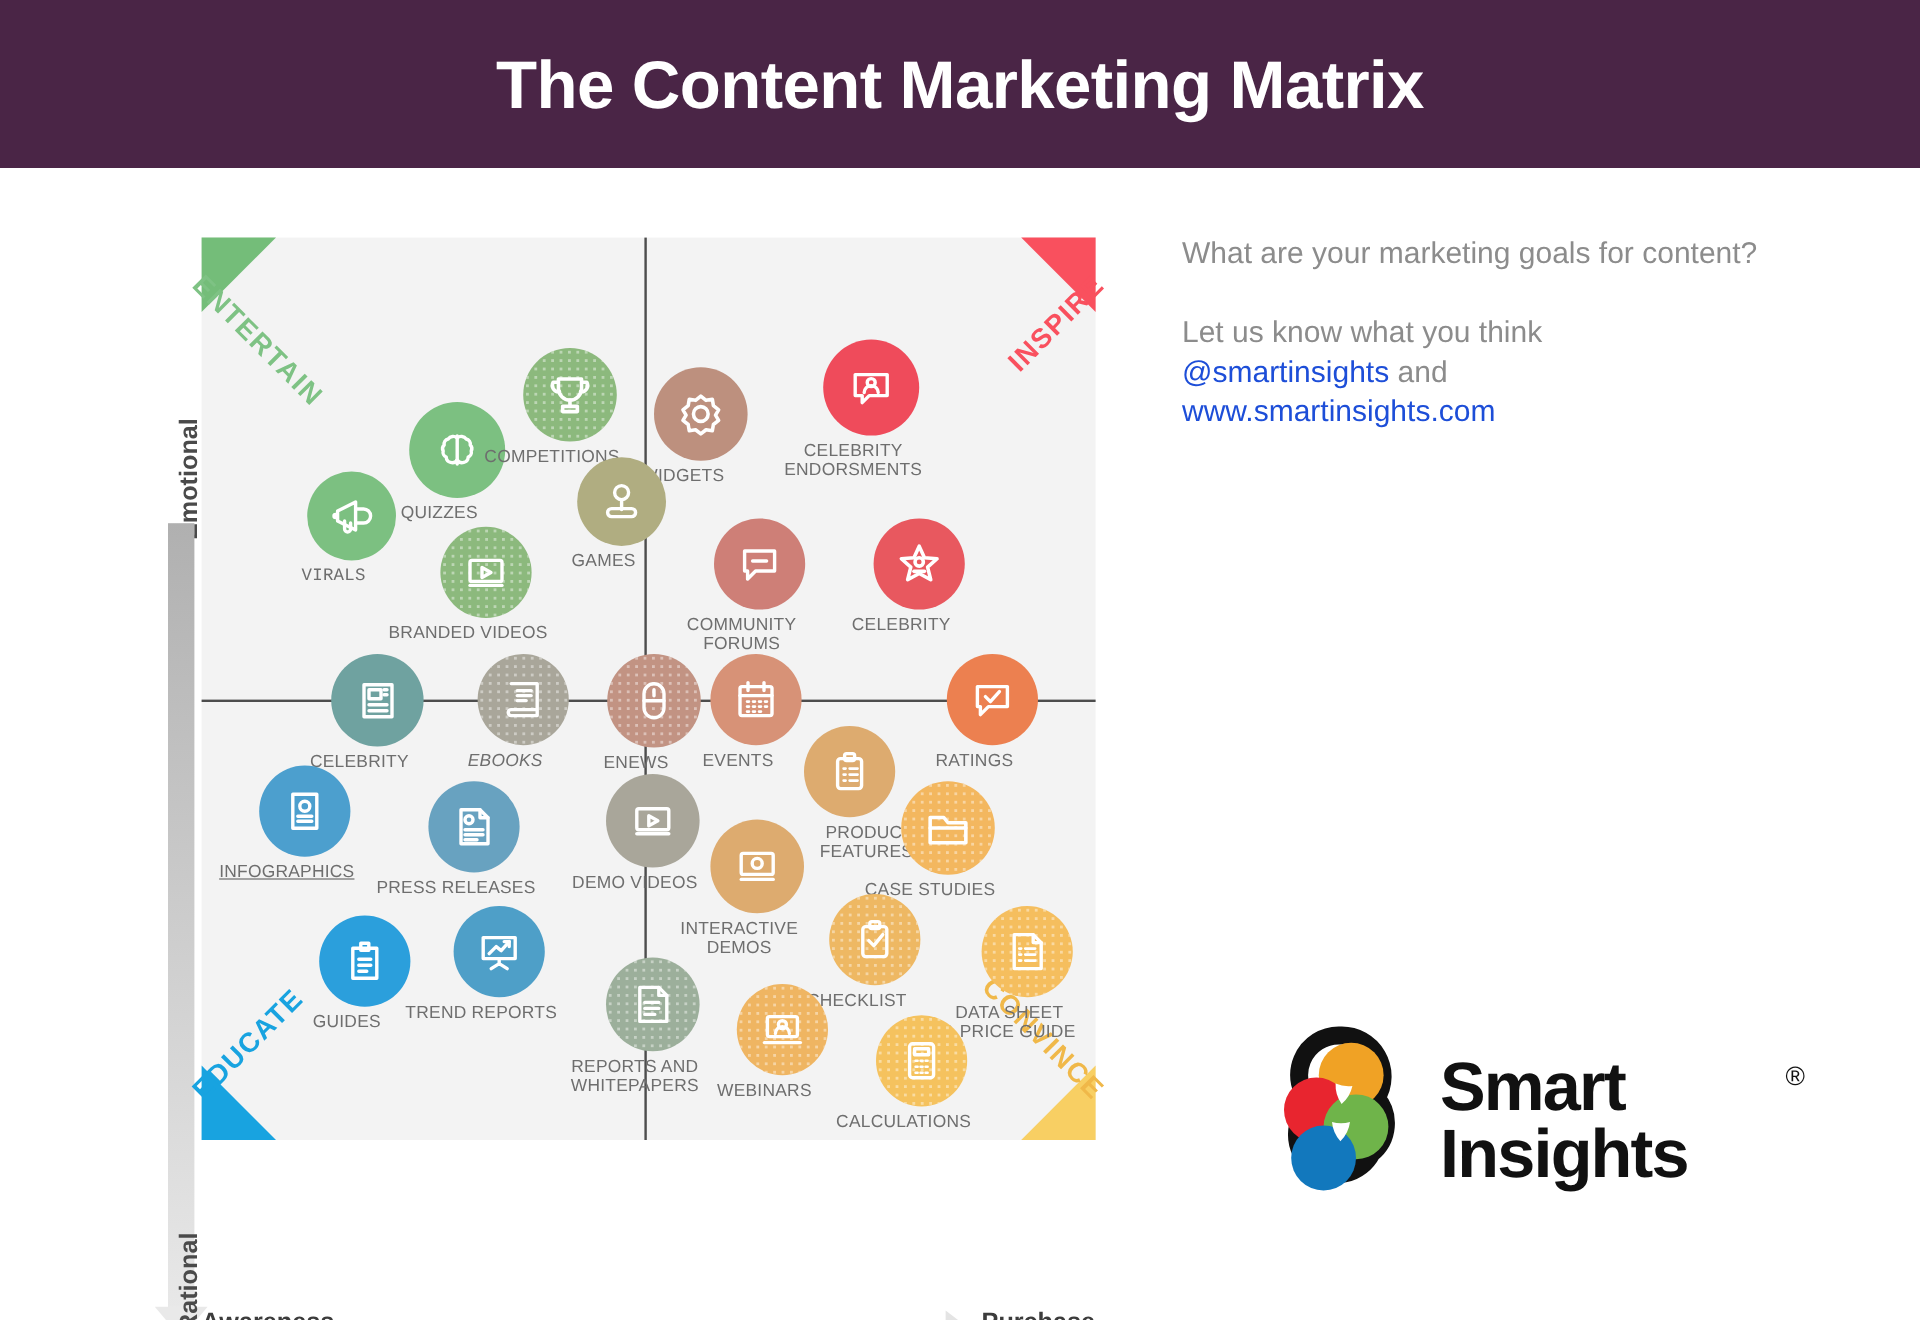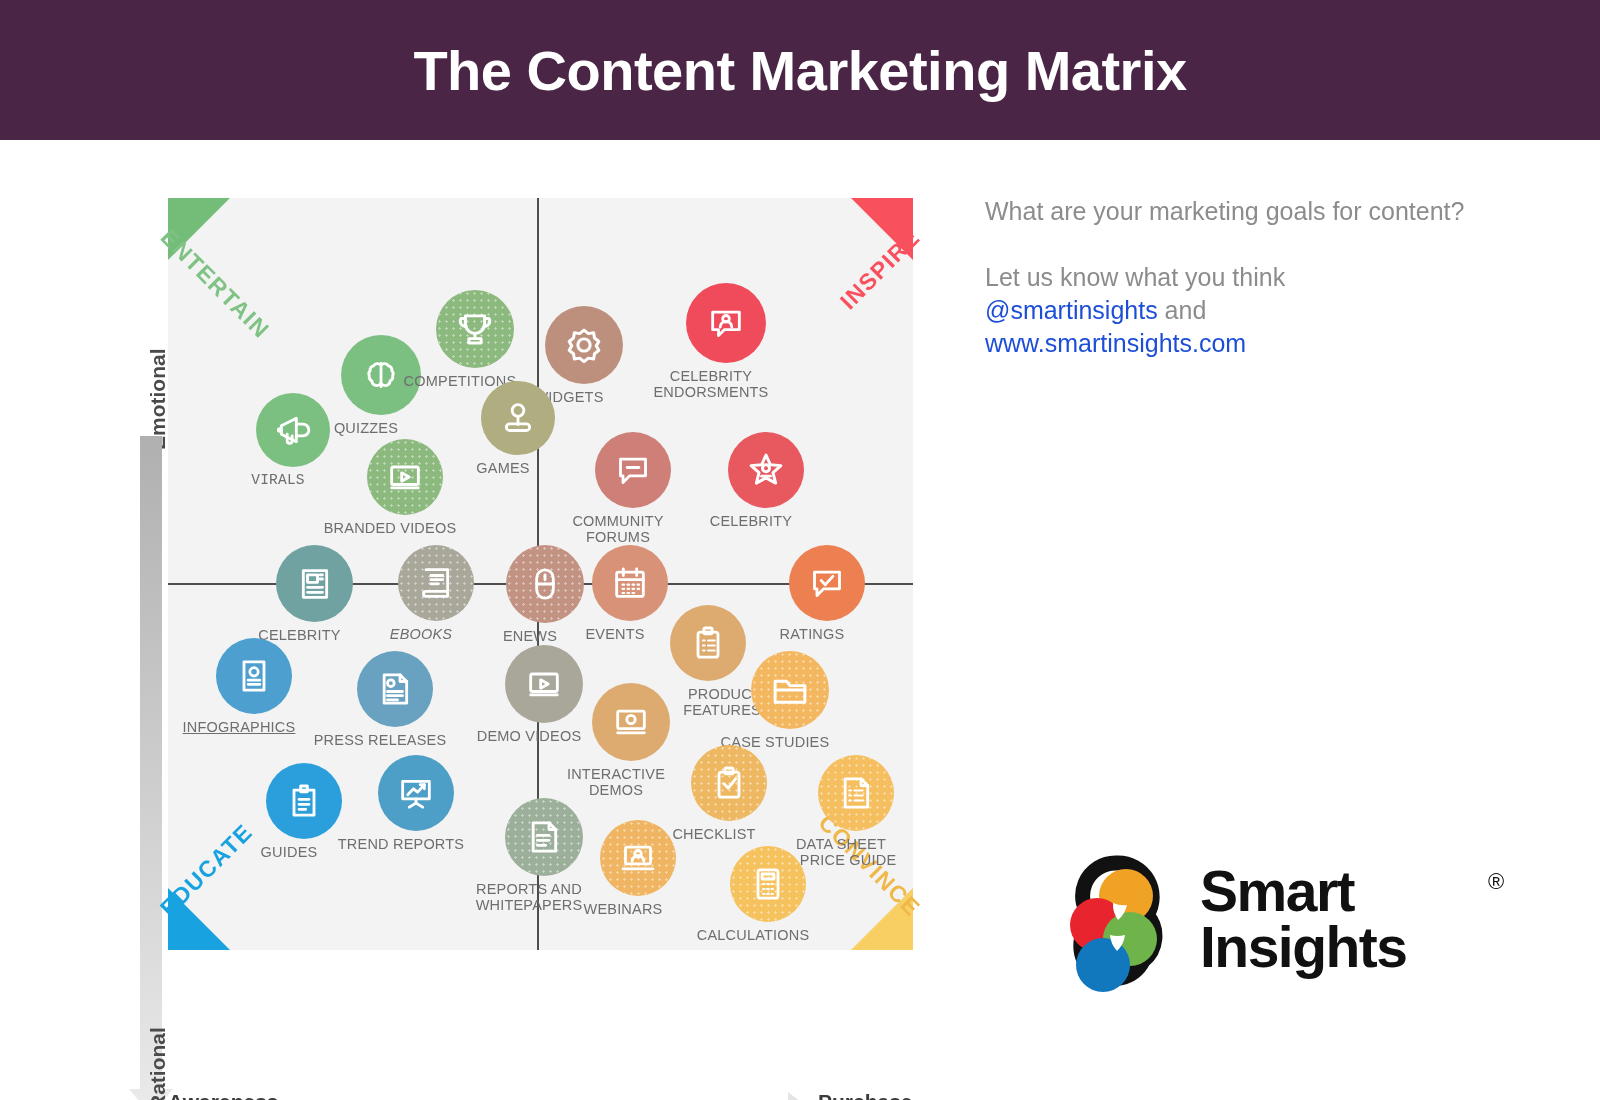"WEBINARS" div.node { left: 432px -> 446px }
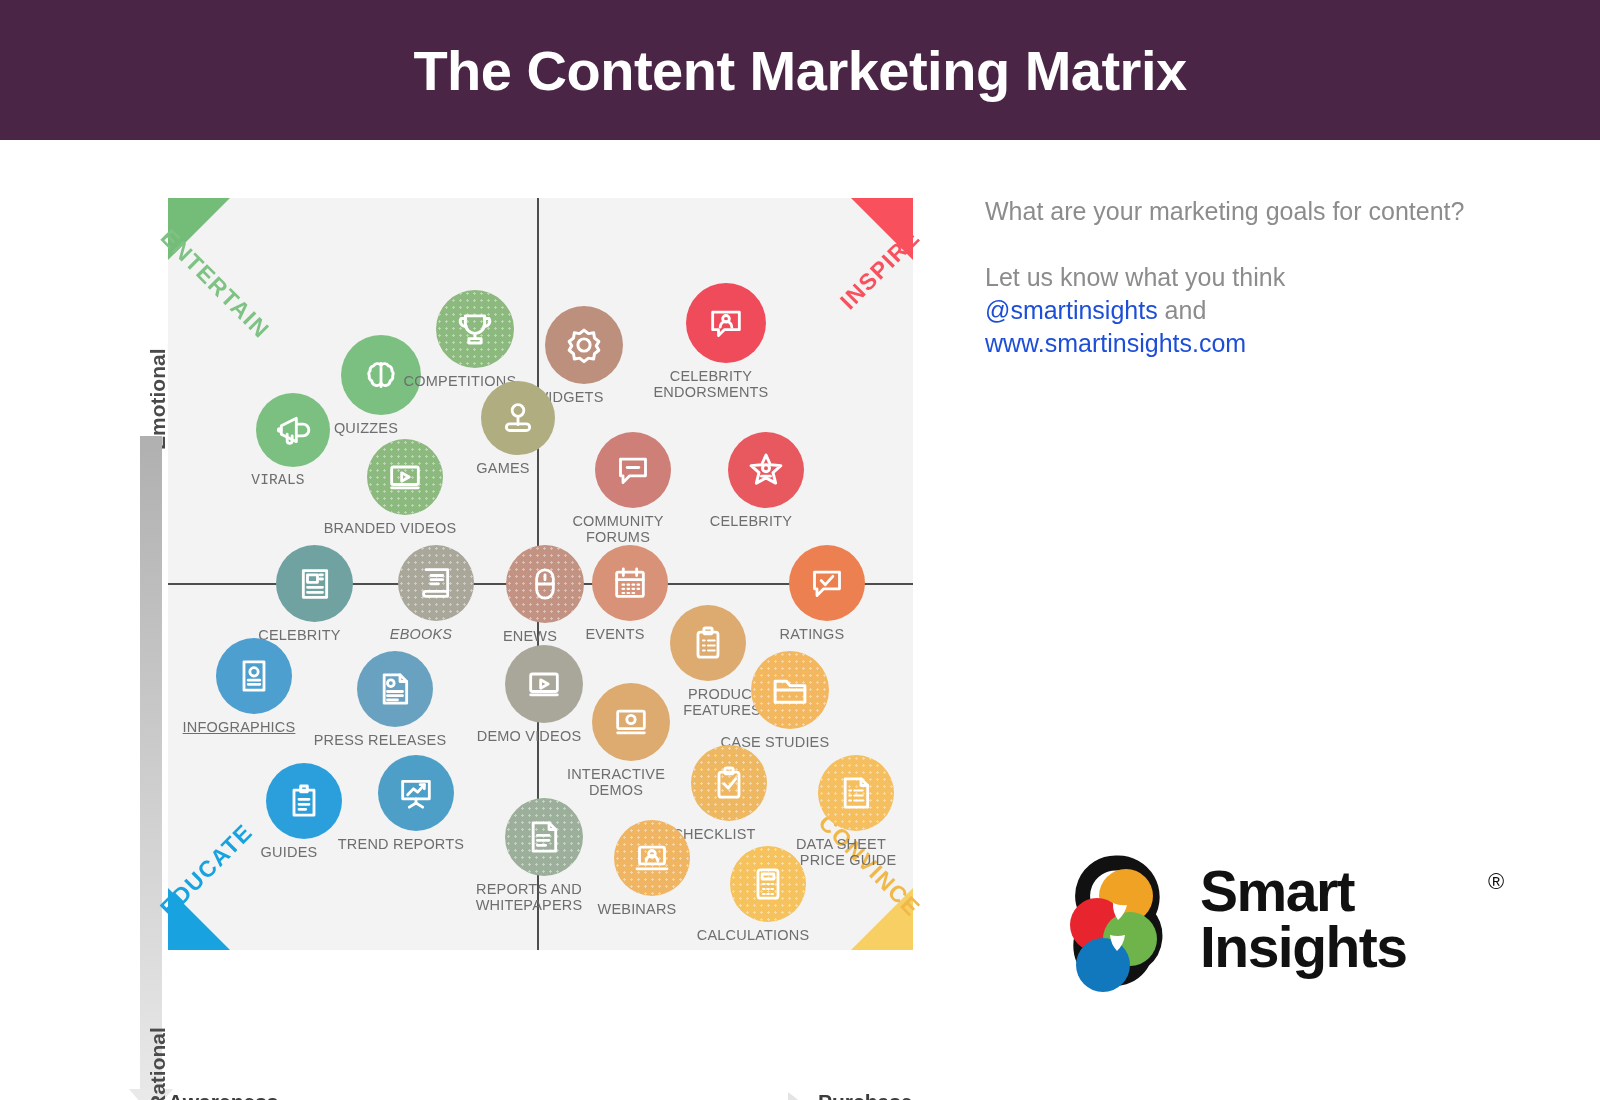"Smart" #logo-text { top: 8px -> 23px }
